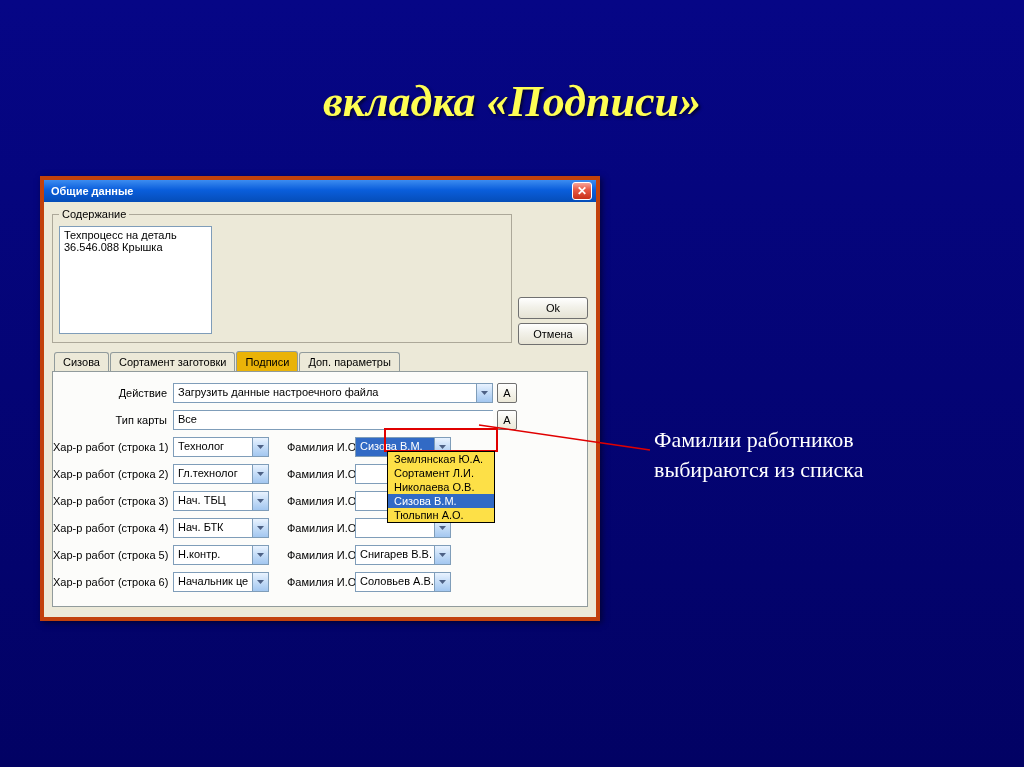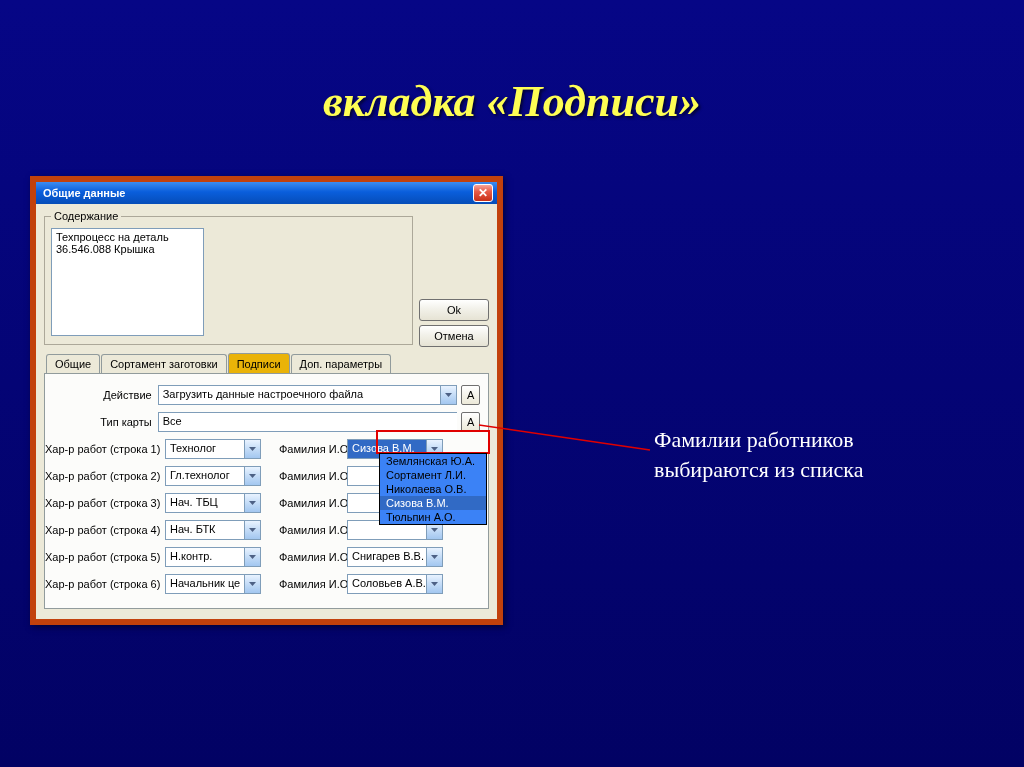"Общие данные" .dialog { border: 6px solid #c2410c -> 4px solid #c2410c; left: 30px -> 40px; width: 473px -> 560px }
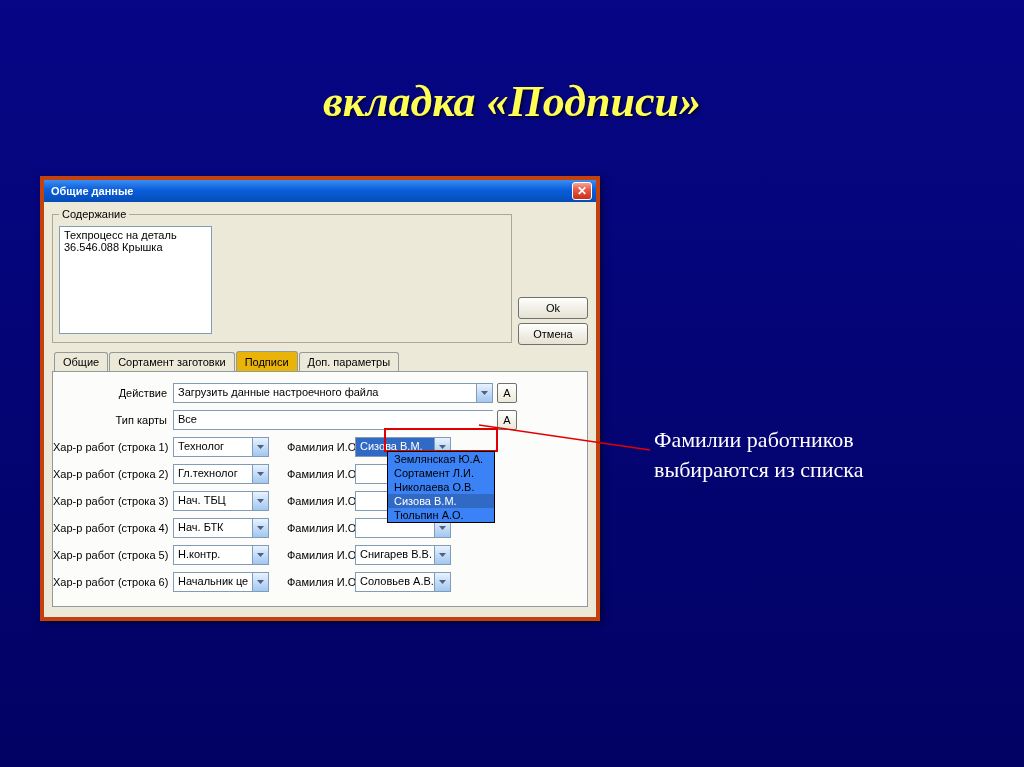"Общие" div.tab { text: Общие -> Сизова }
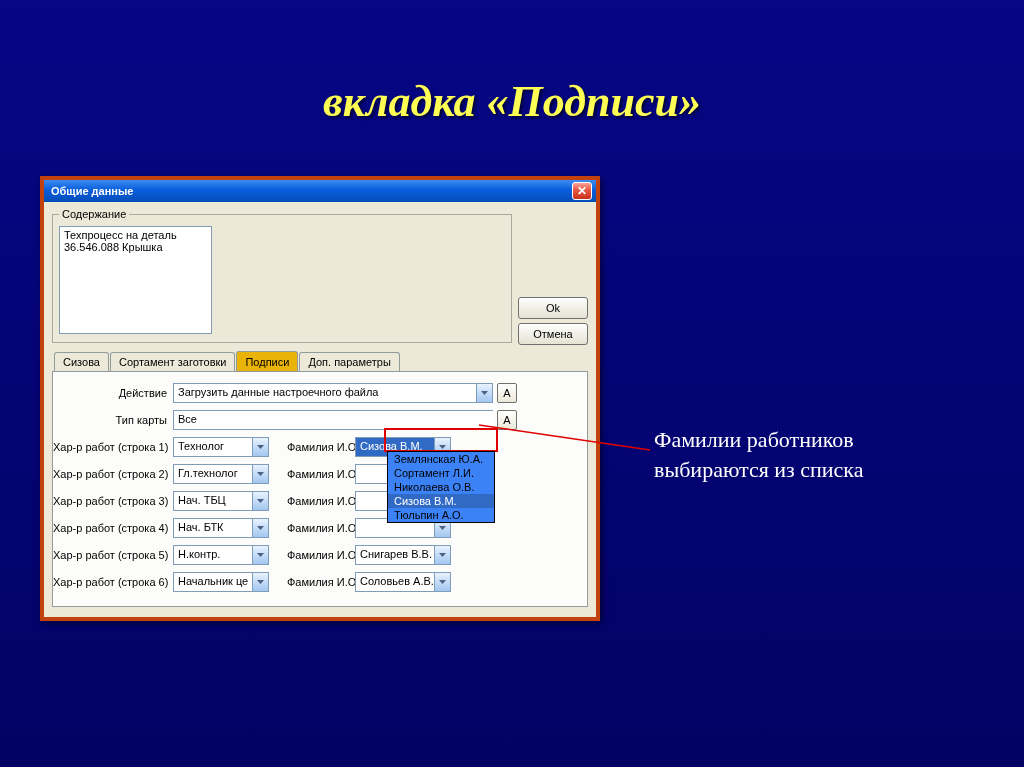"Землянская Ю.А." .dropdown-list { background: #3b82f6 -> #fde047 }
